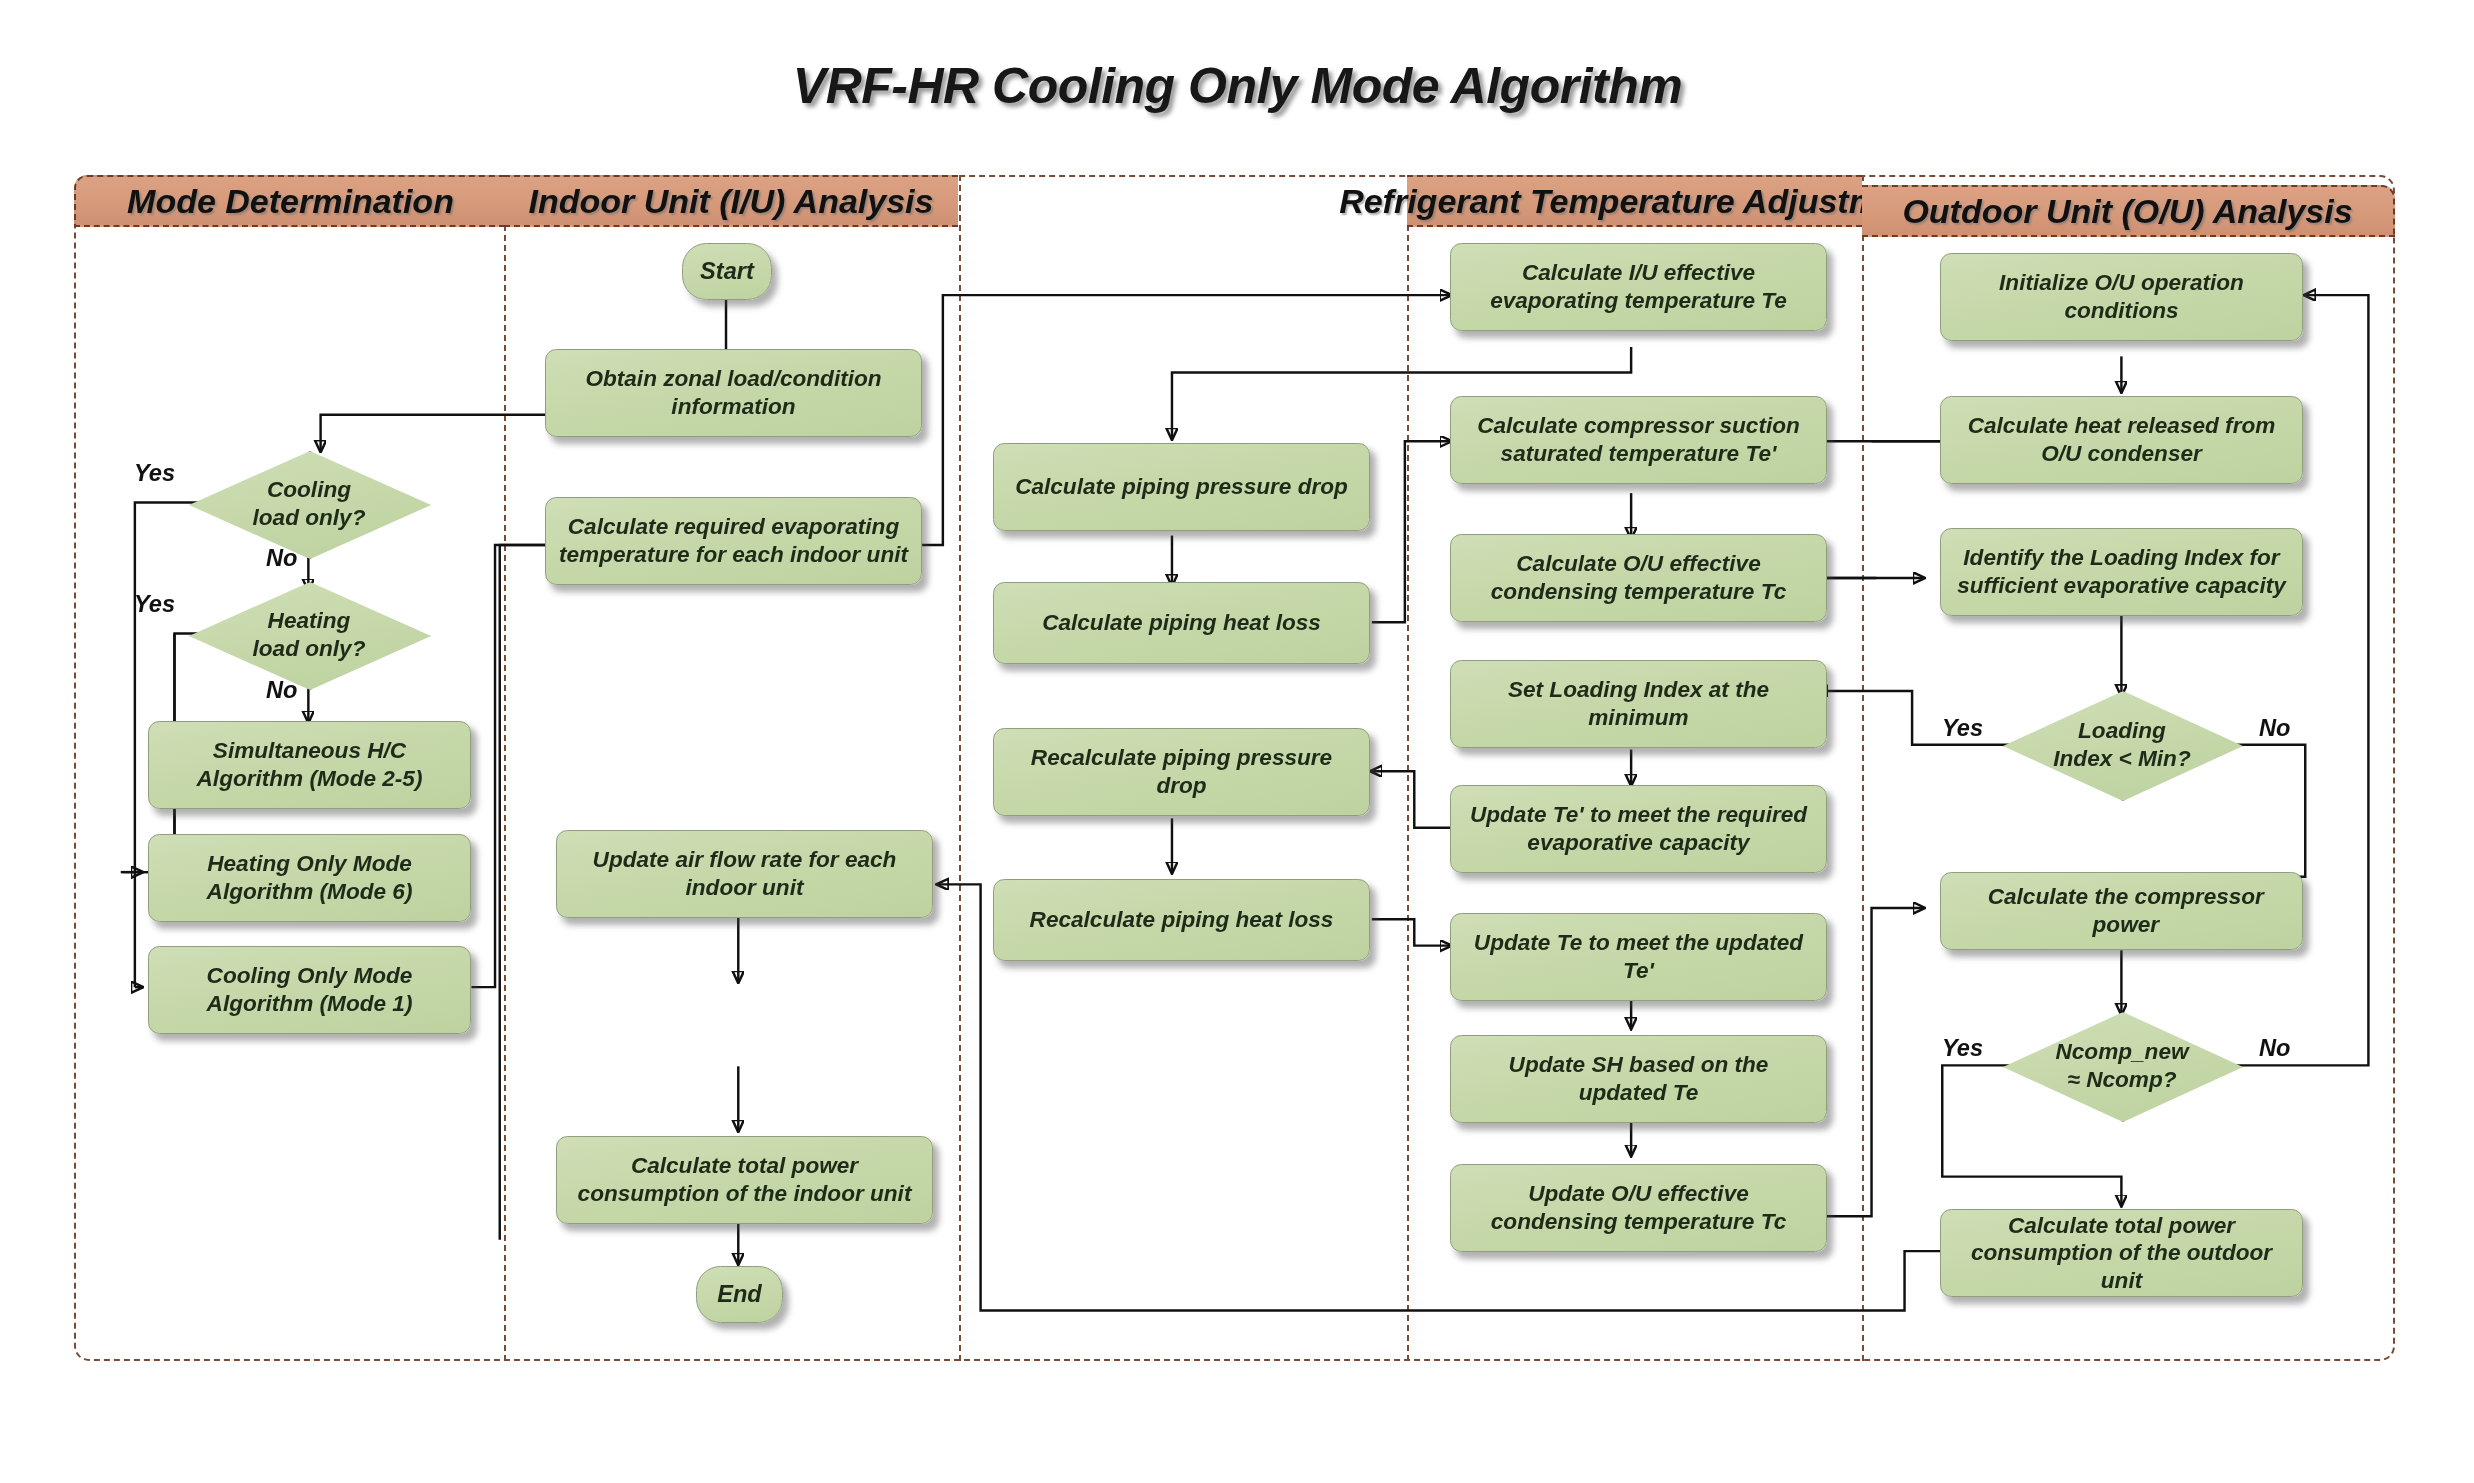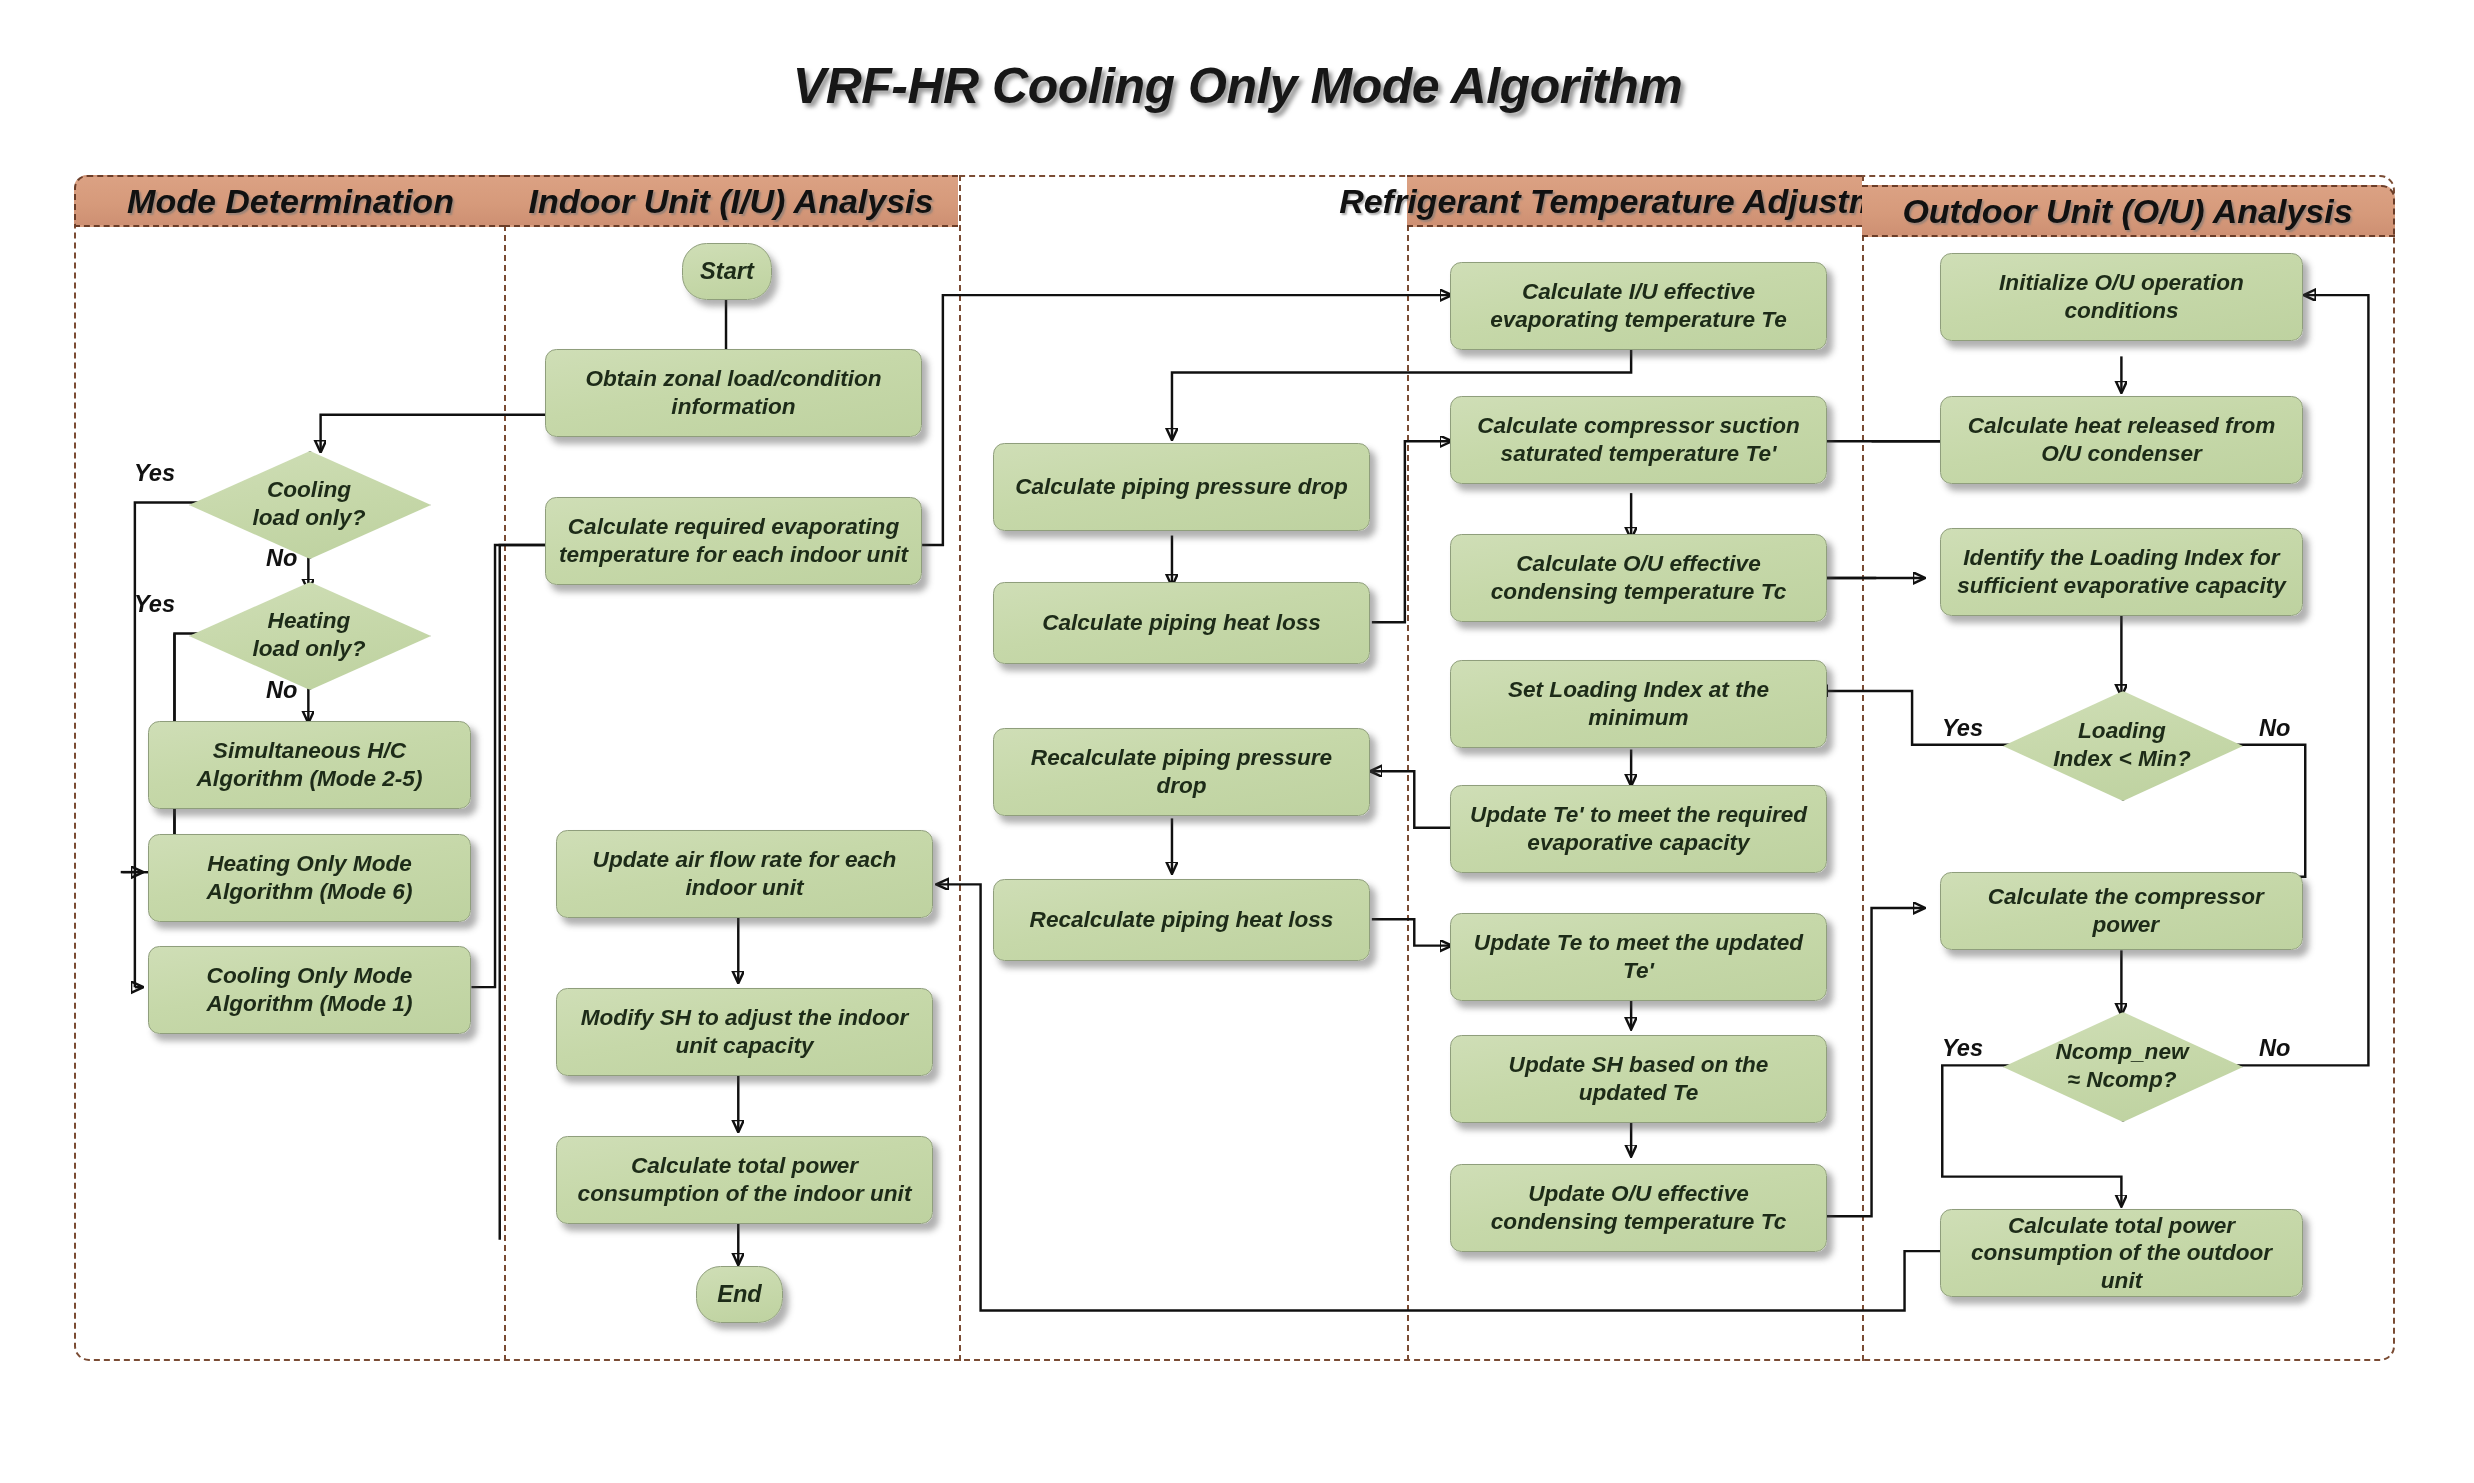"Calculate I/U effective" div.node { top: 262px -> 243px }
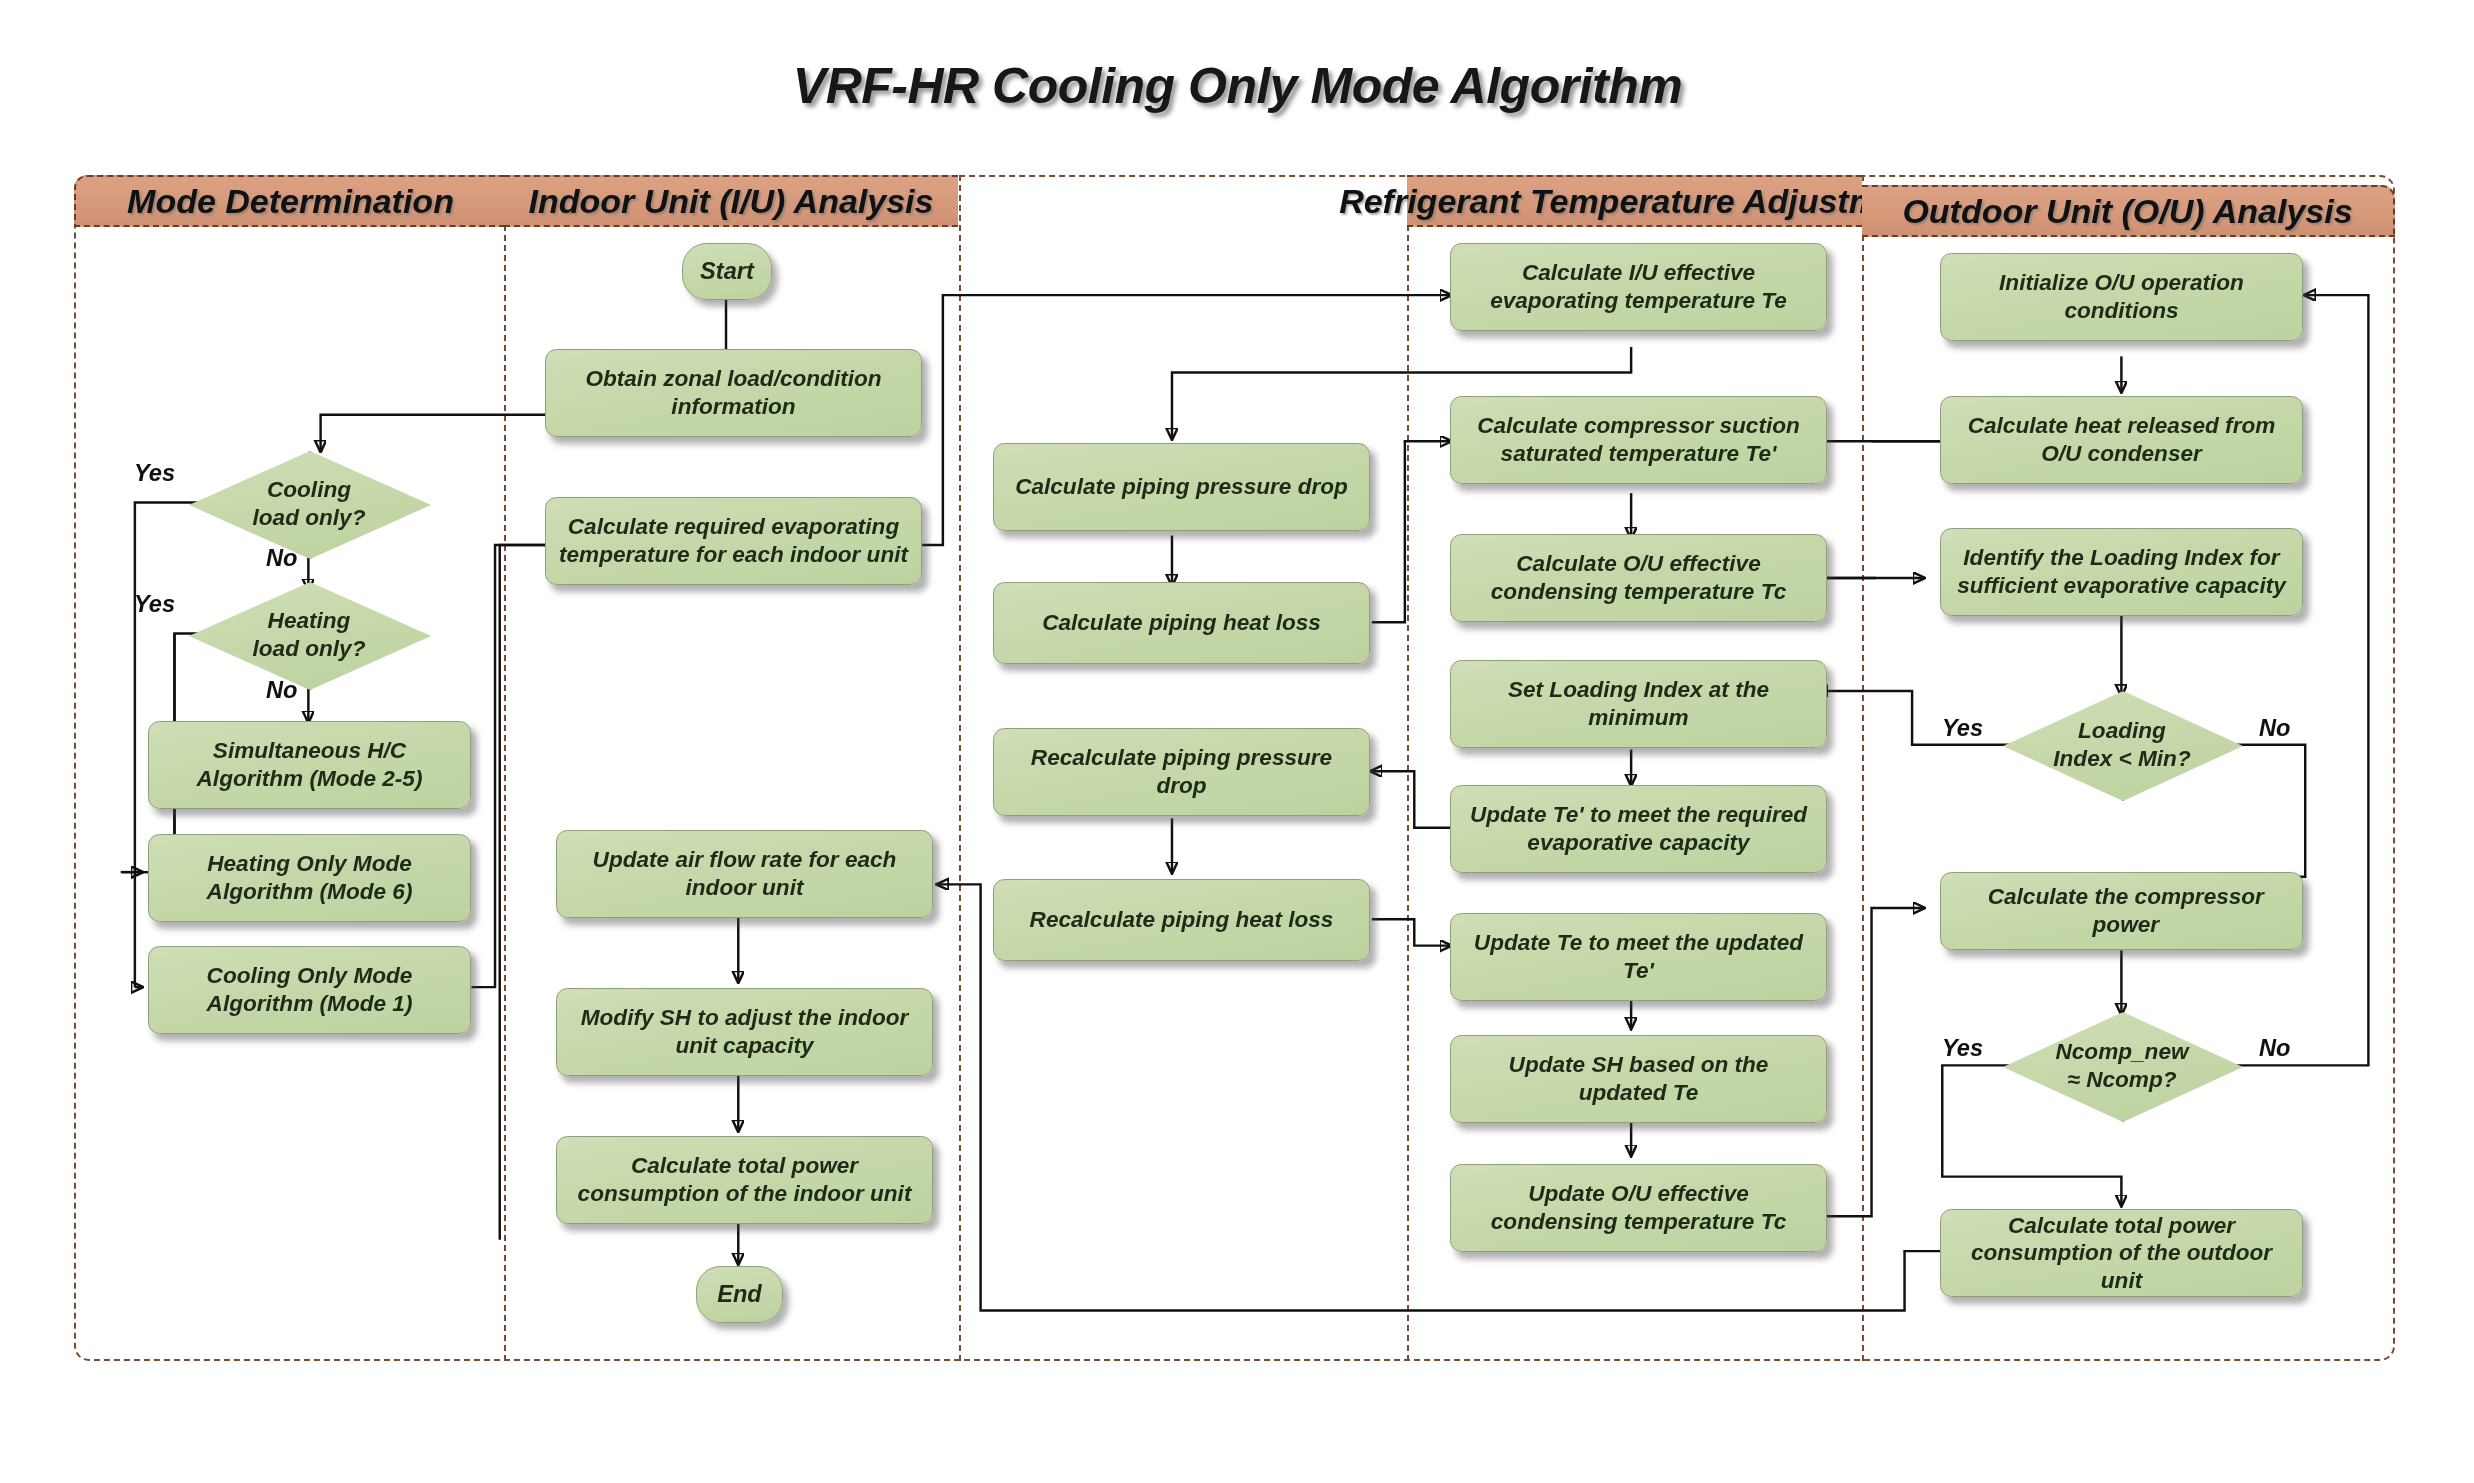"Modify SH to adjust the" div.node { html: <div> <span>Modify SH to adjust the indoor unit capacity</span> </div> -> none }
